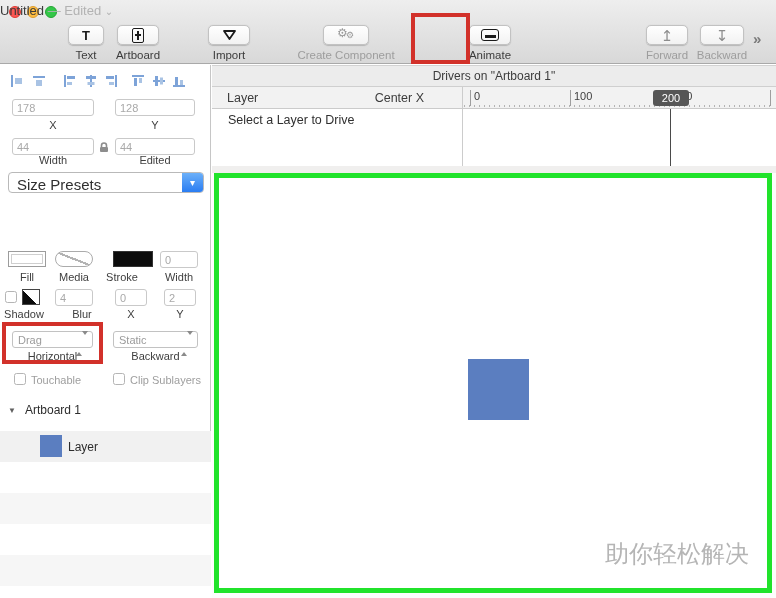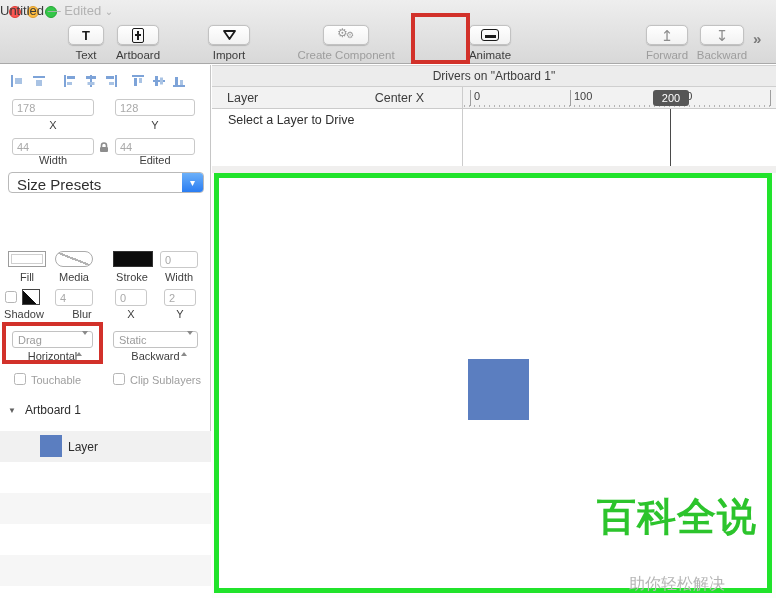"Stroke" div.slab { left: 110px -> 100px }
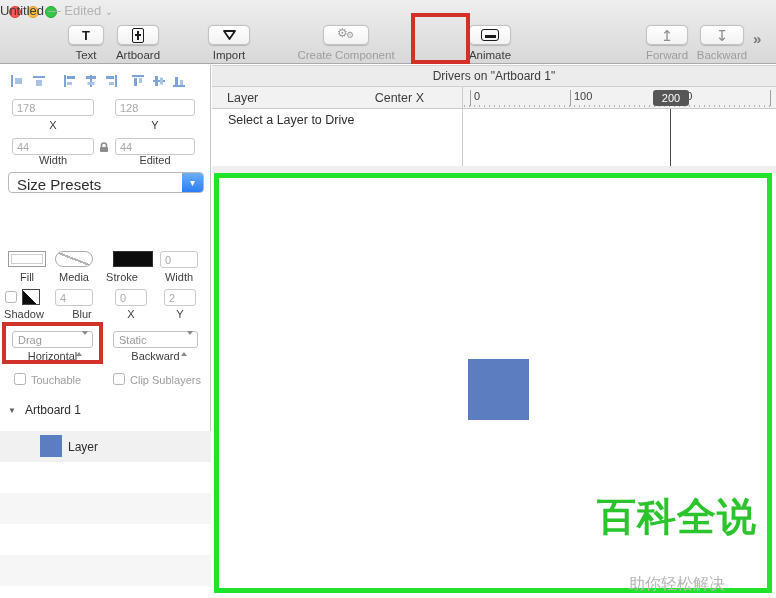"百科全说" div { html: <div>百科全说</div> -> none }
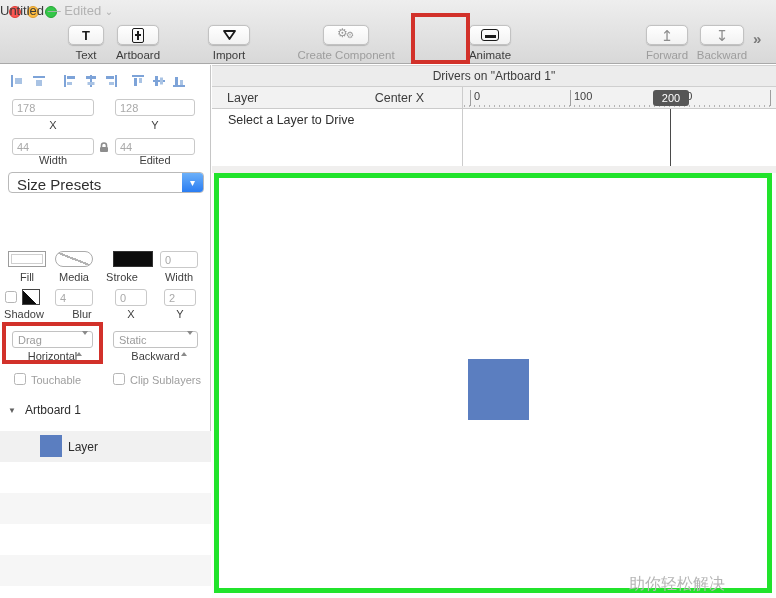"助你轻松解决" #wm-sub { font-size: 16px -> 24px; margin-top: 36px -> none }
